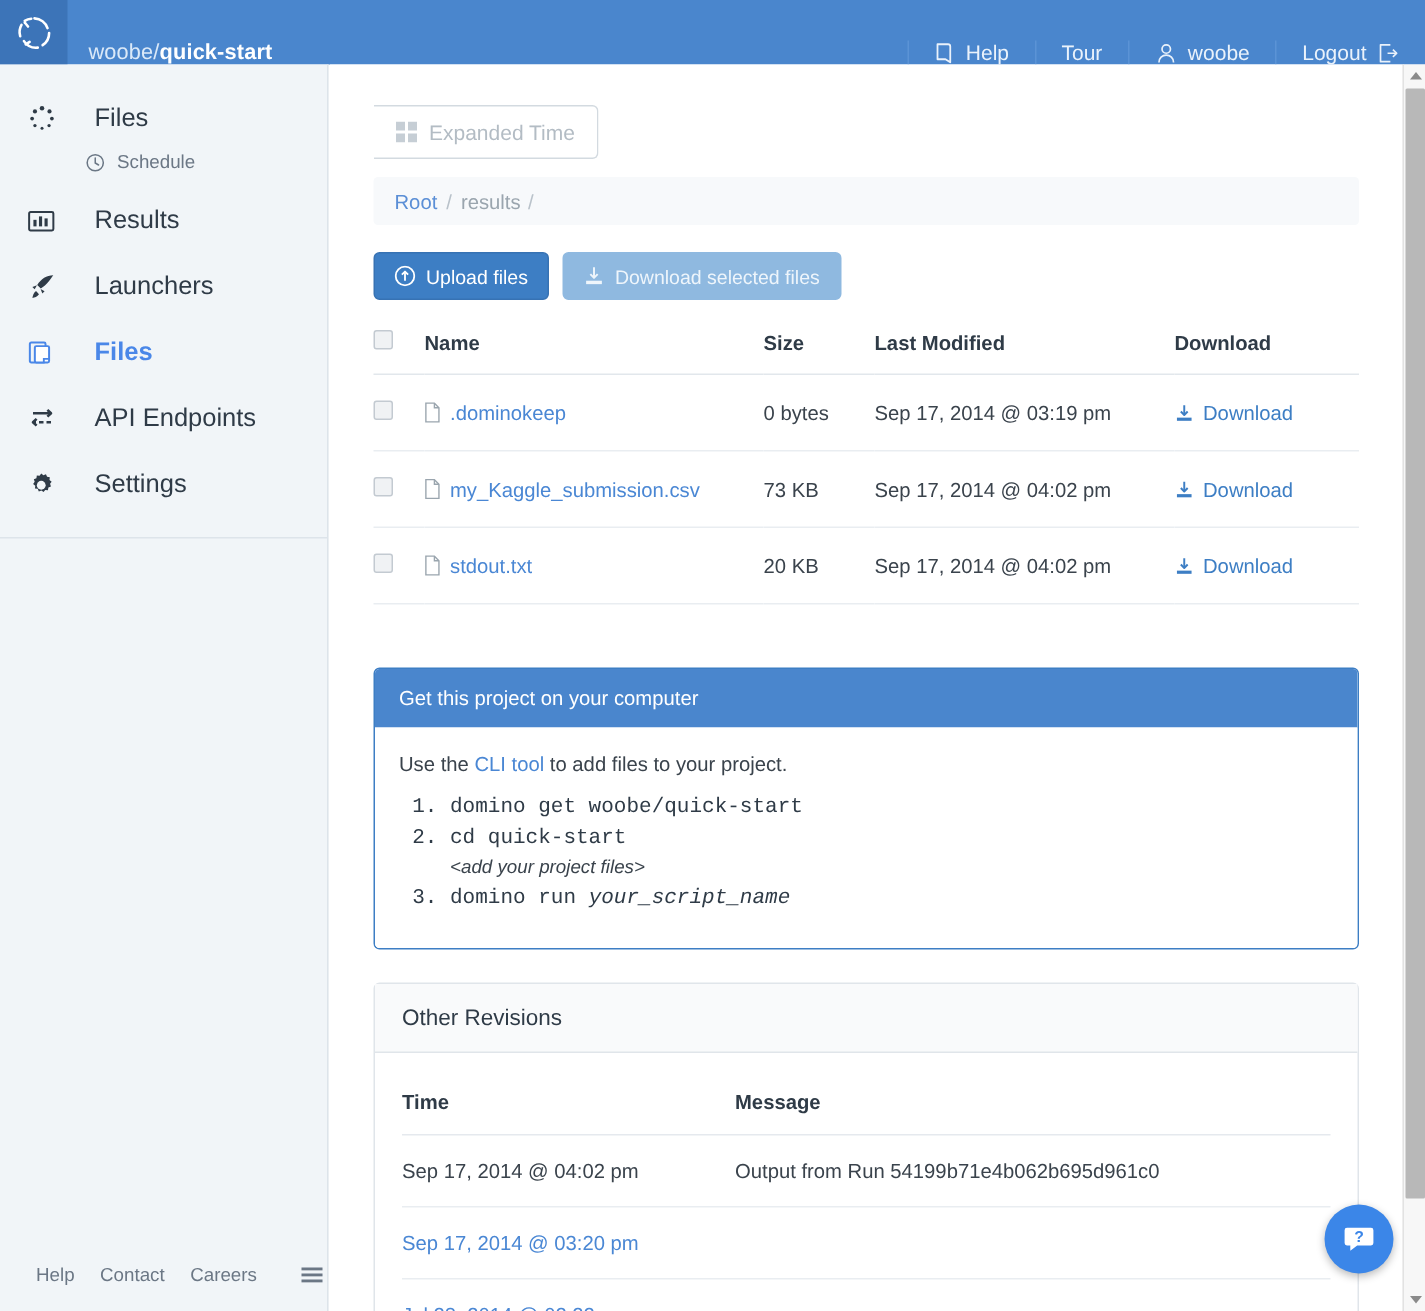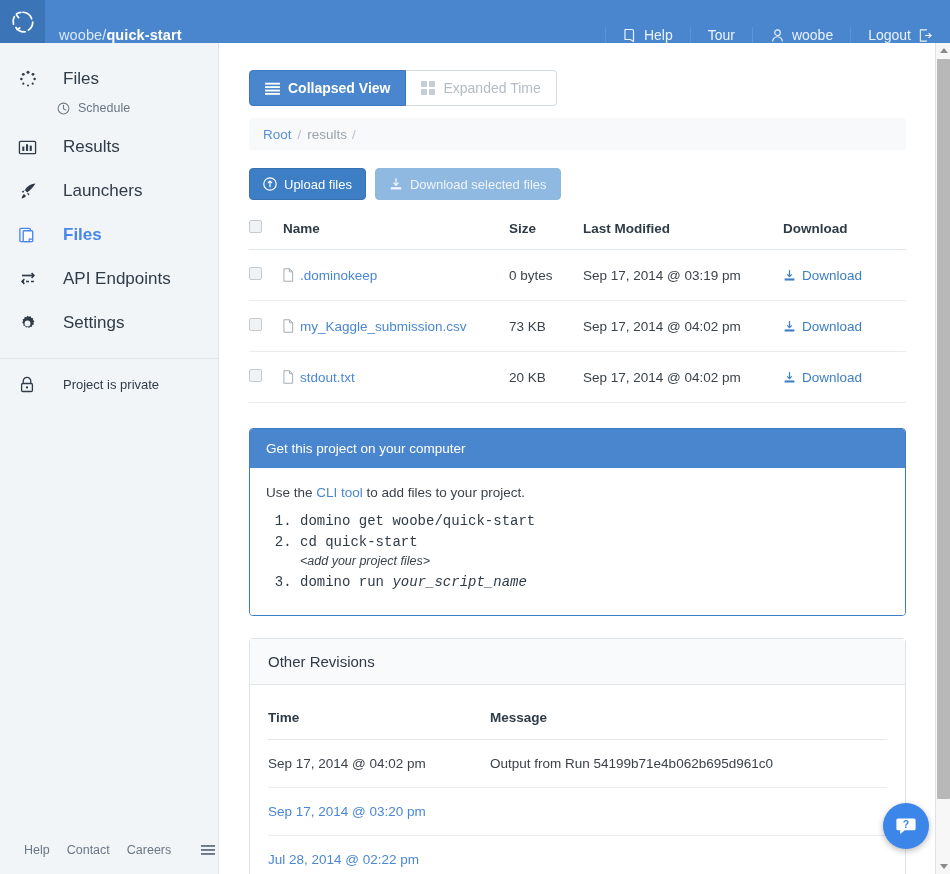"Collapsed View" div.vt-btn { html: <div> <svg> <rect></rect> <rect></rect> <rect></rect> <rect></rect> </svg> <span>Collapsed View</span> </div> -> none }
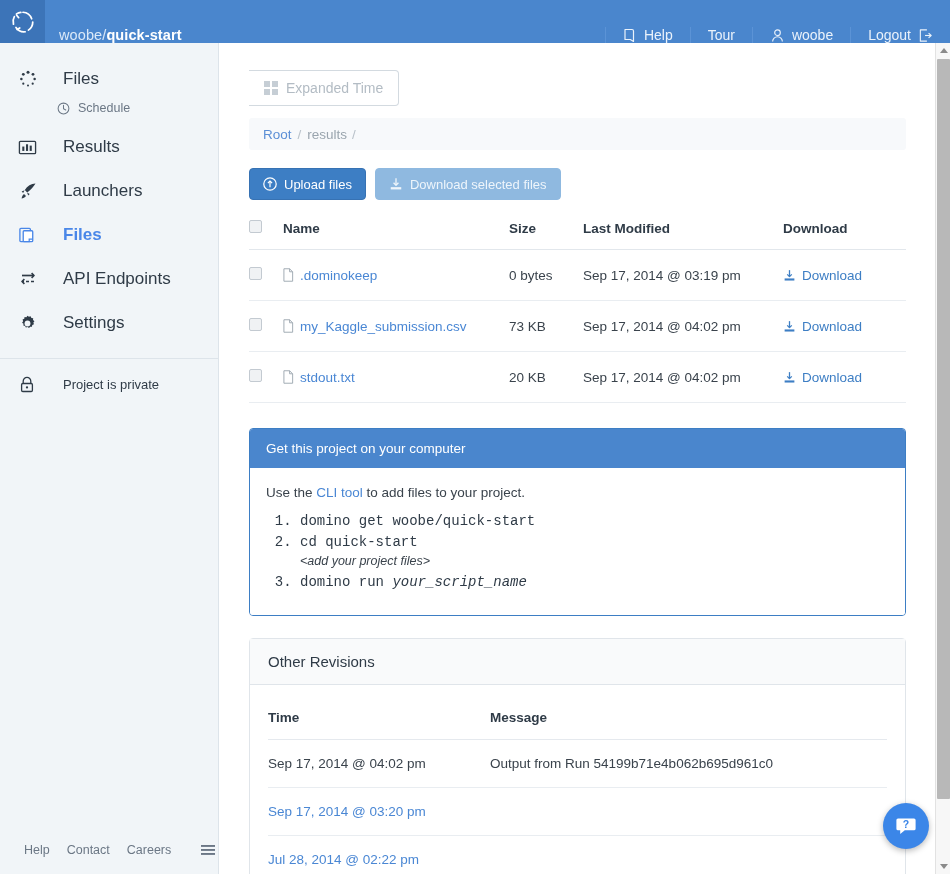"Project is private" div.meta-item { html: <div> <span> <svg> <path></path> <rect></rect> <circle></circle> </svg> </span> <span> <span>Project is private</span> </span> </div> -> none }
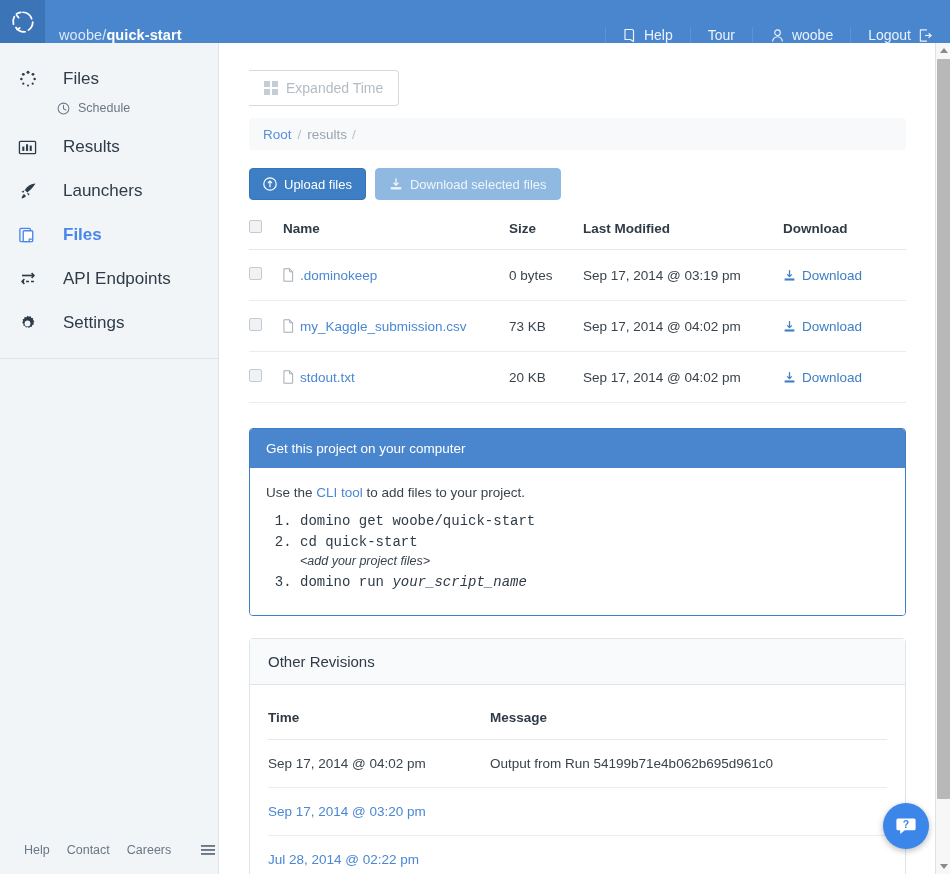"Get this project on your" .panel-cli { margin-top: 25px -> 42px }
